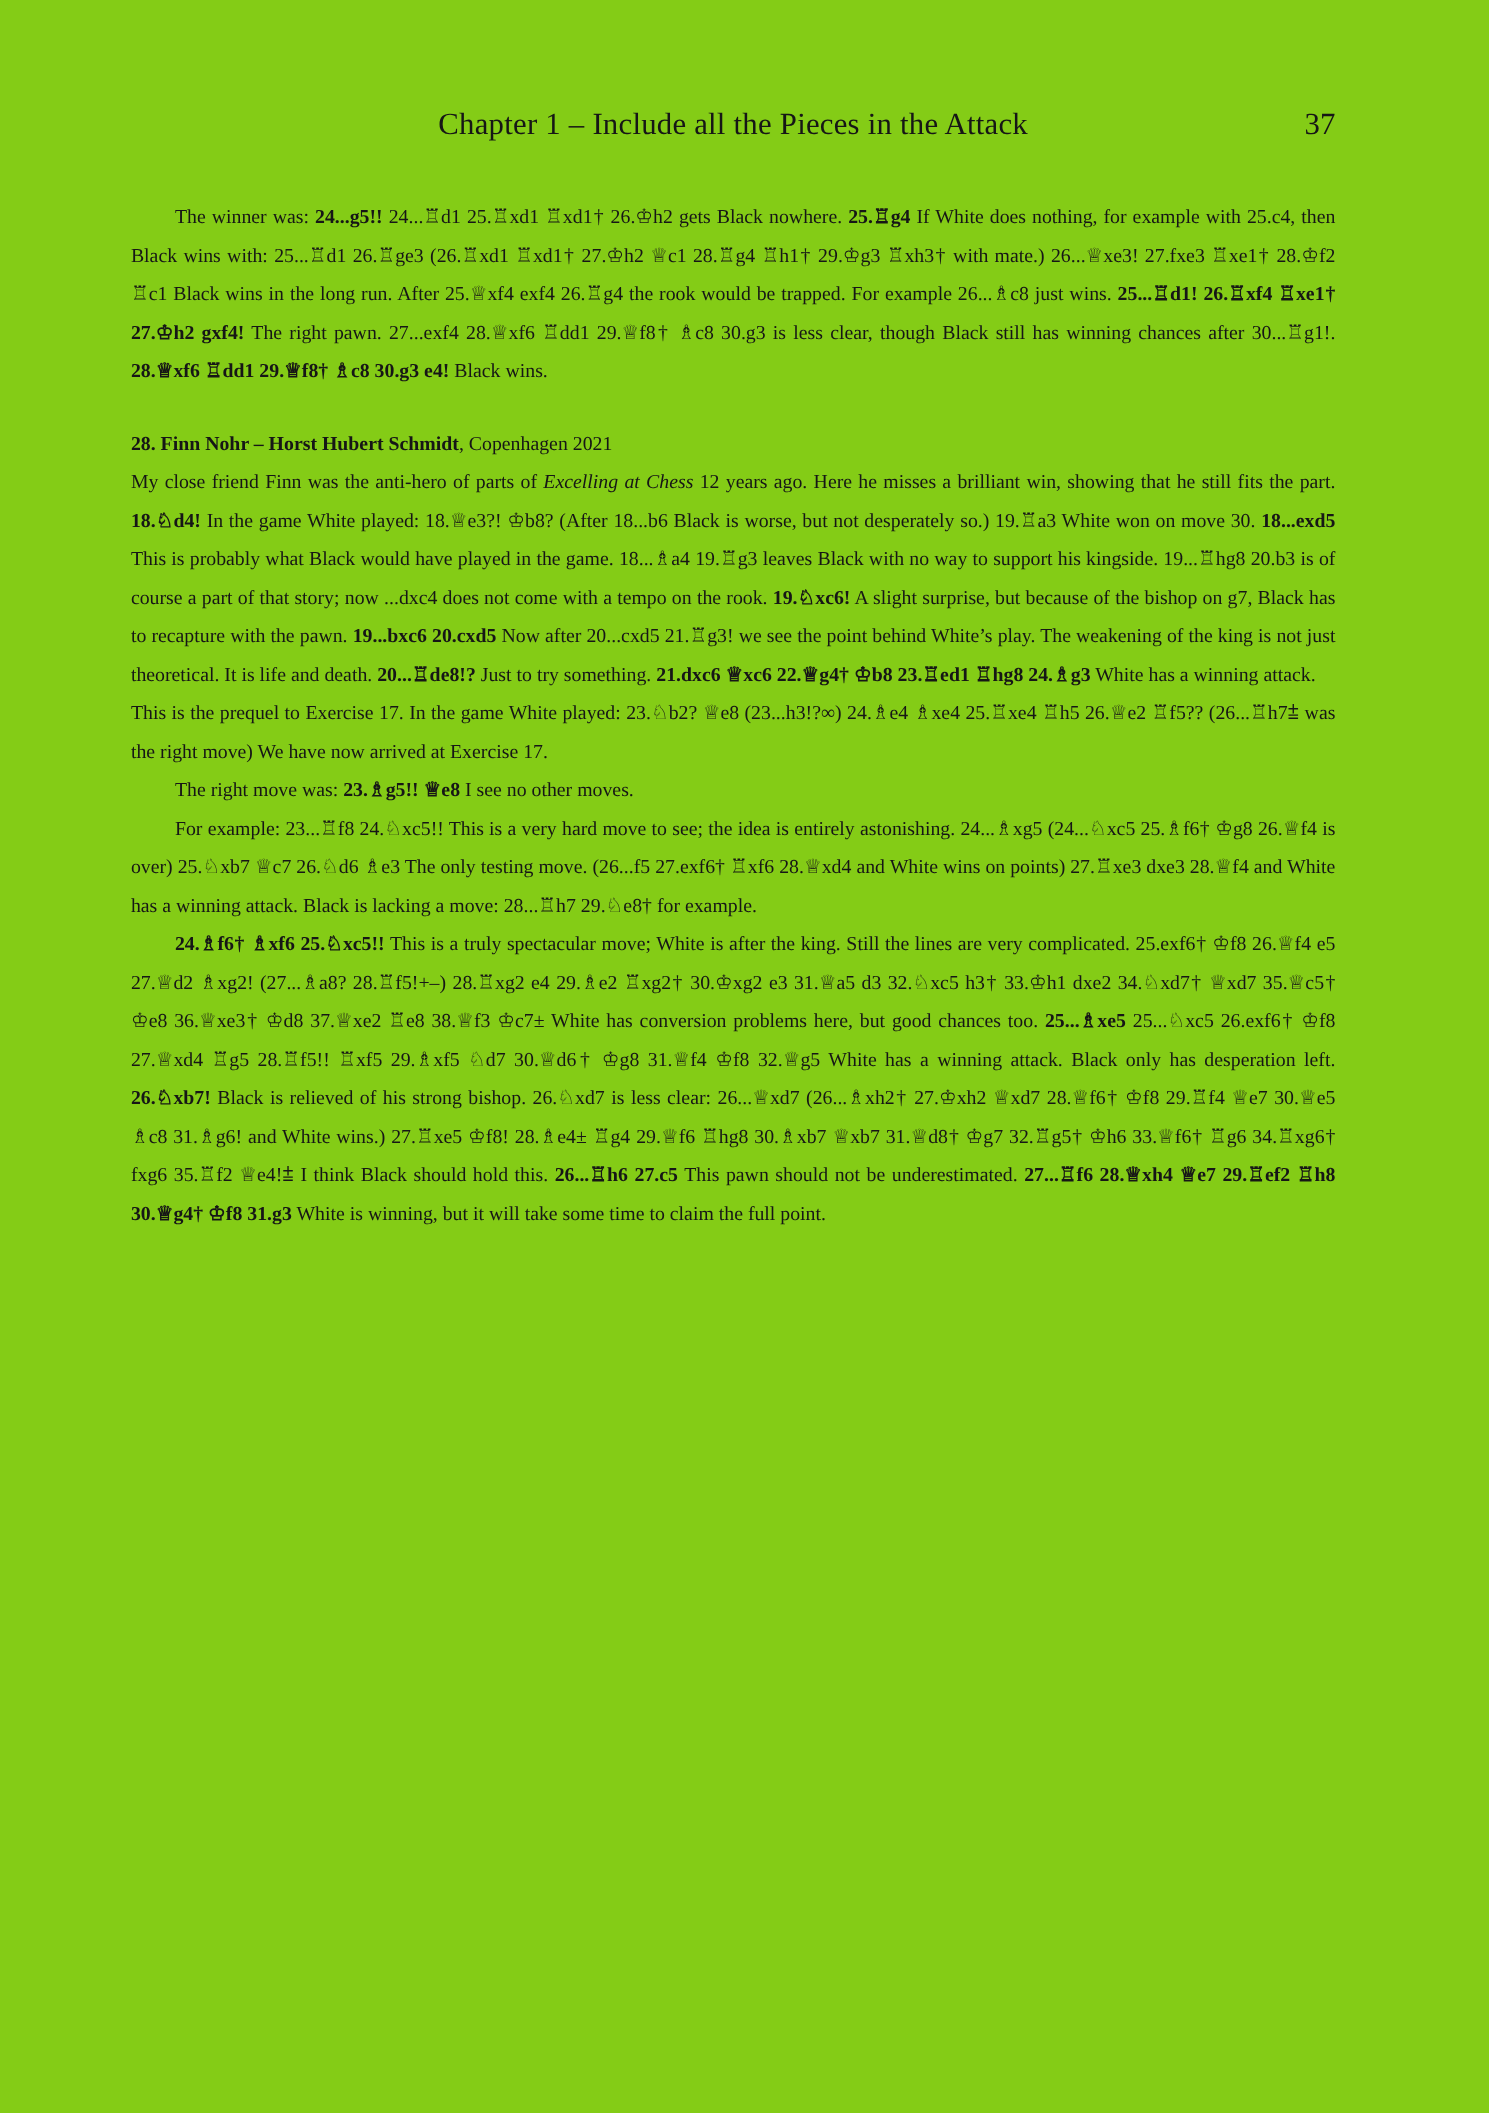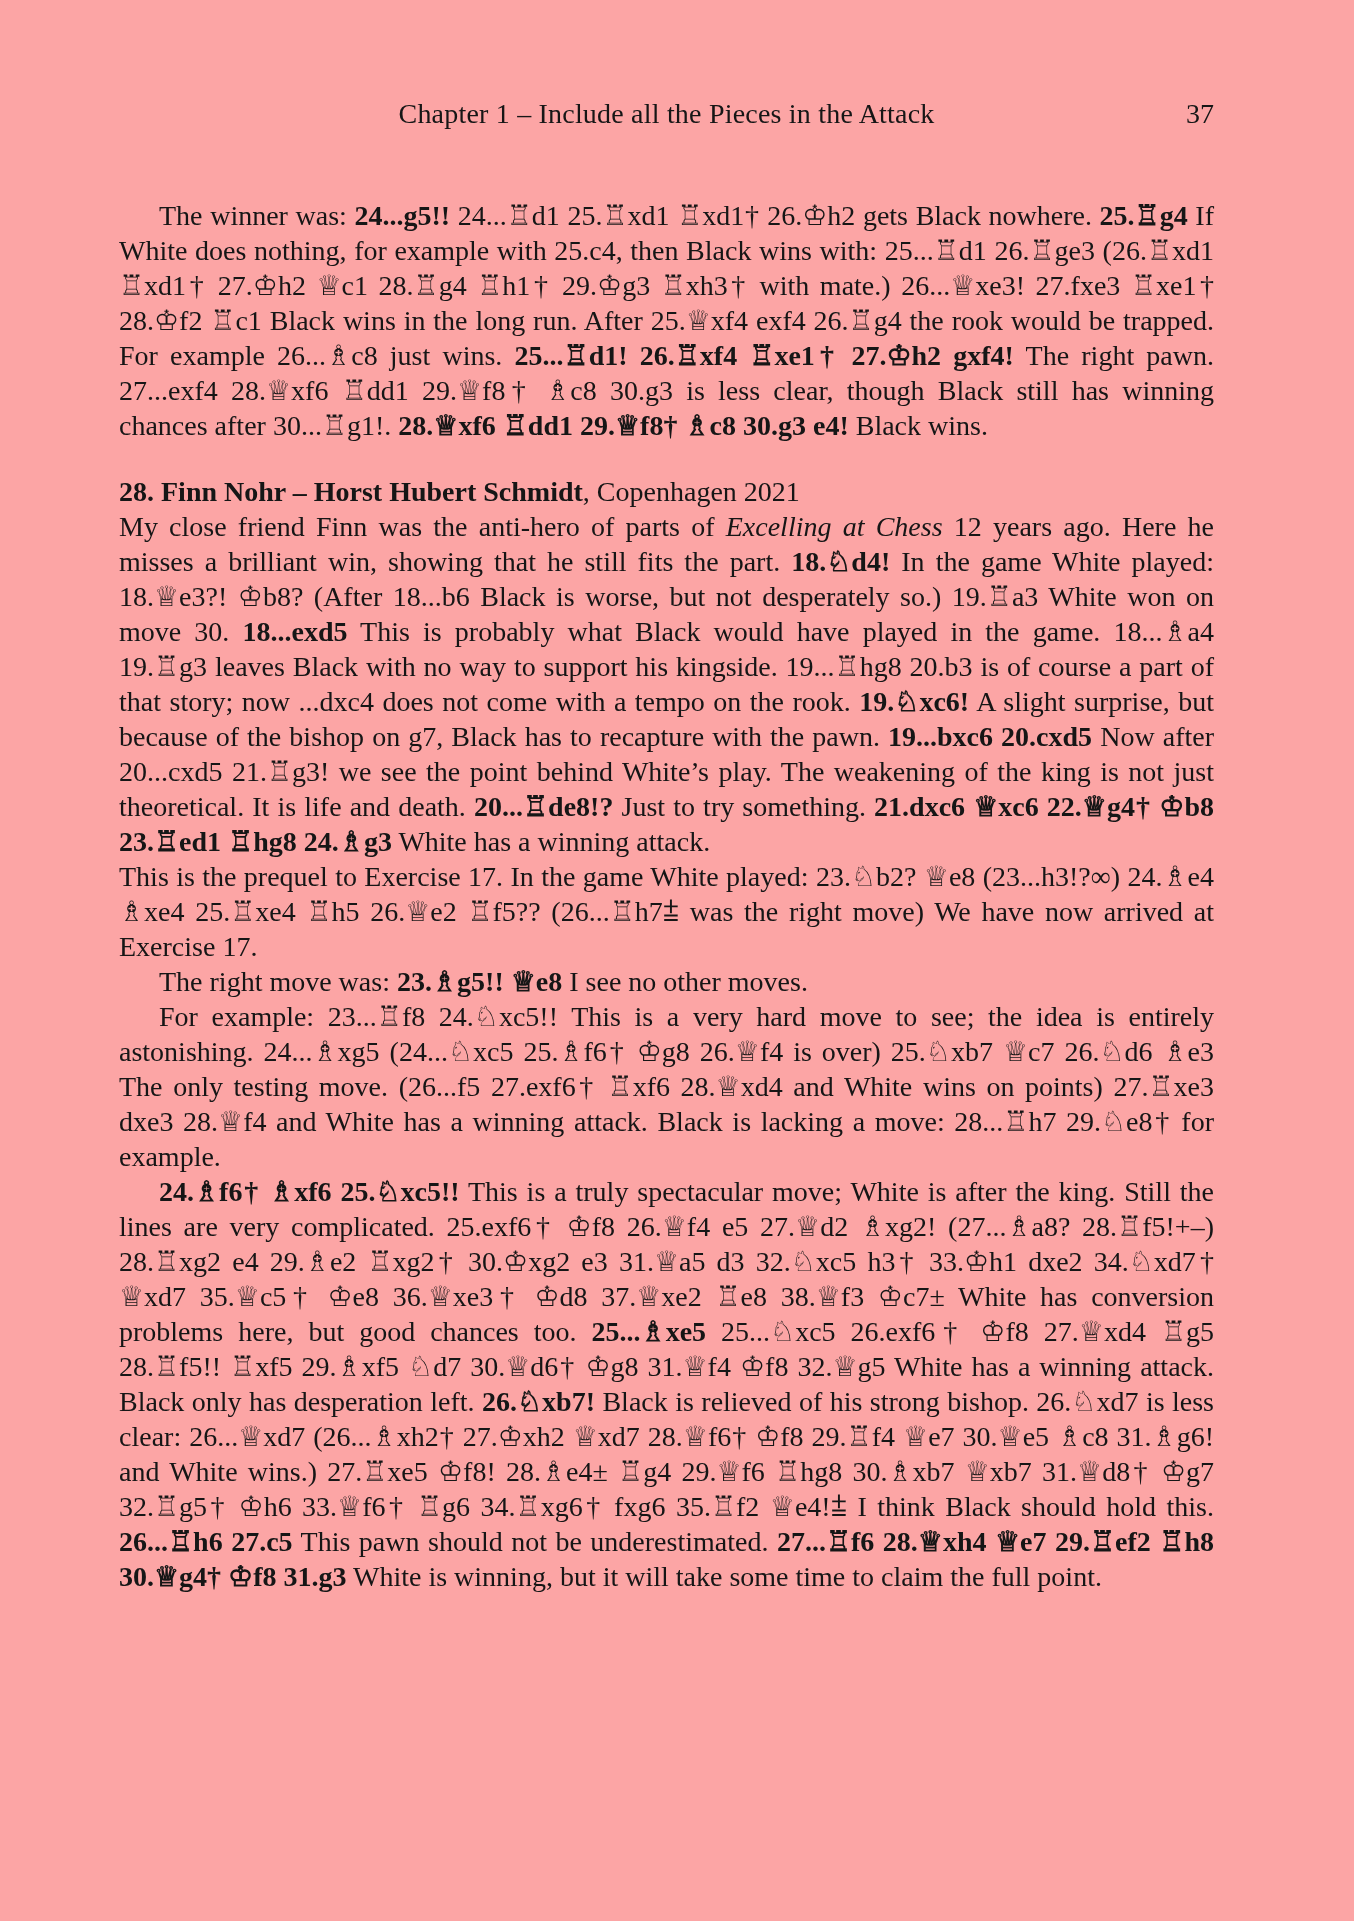"Chapter 1 – Include all" .page { background: #fca5a5 -> #84cc16 }
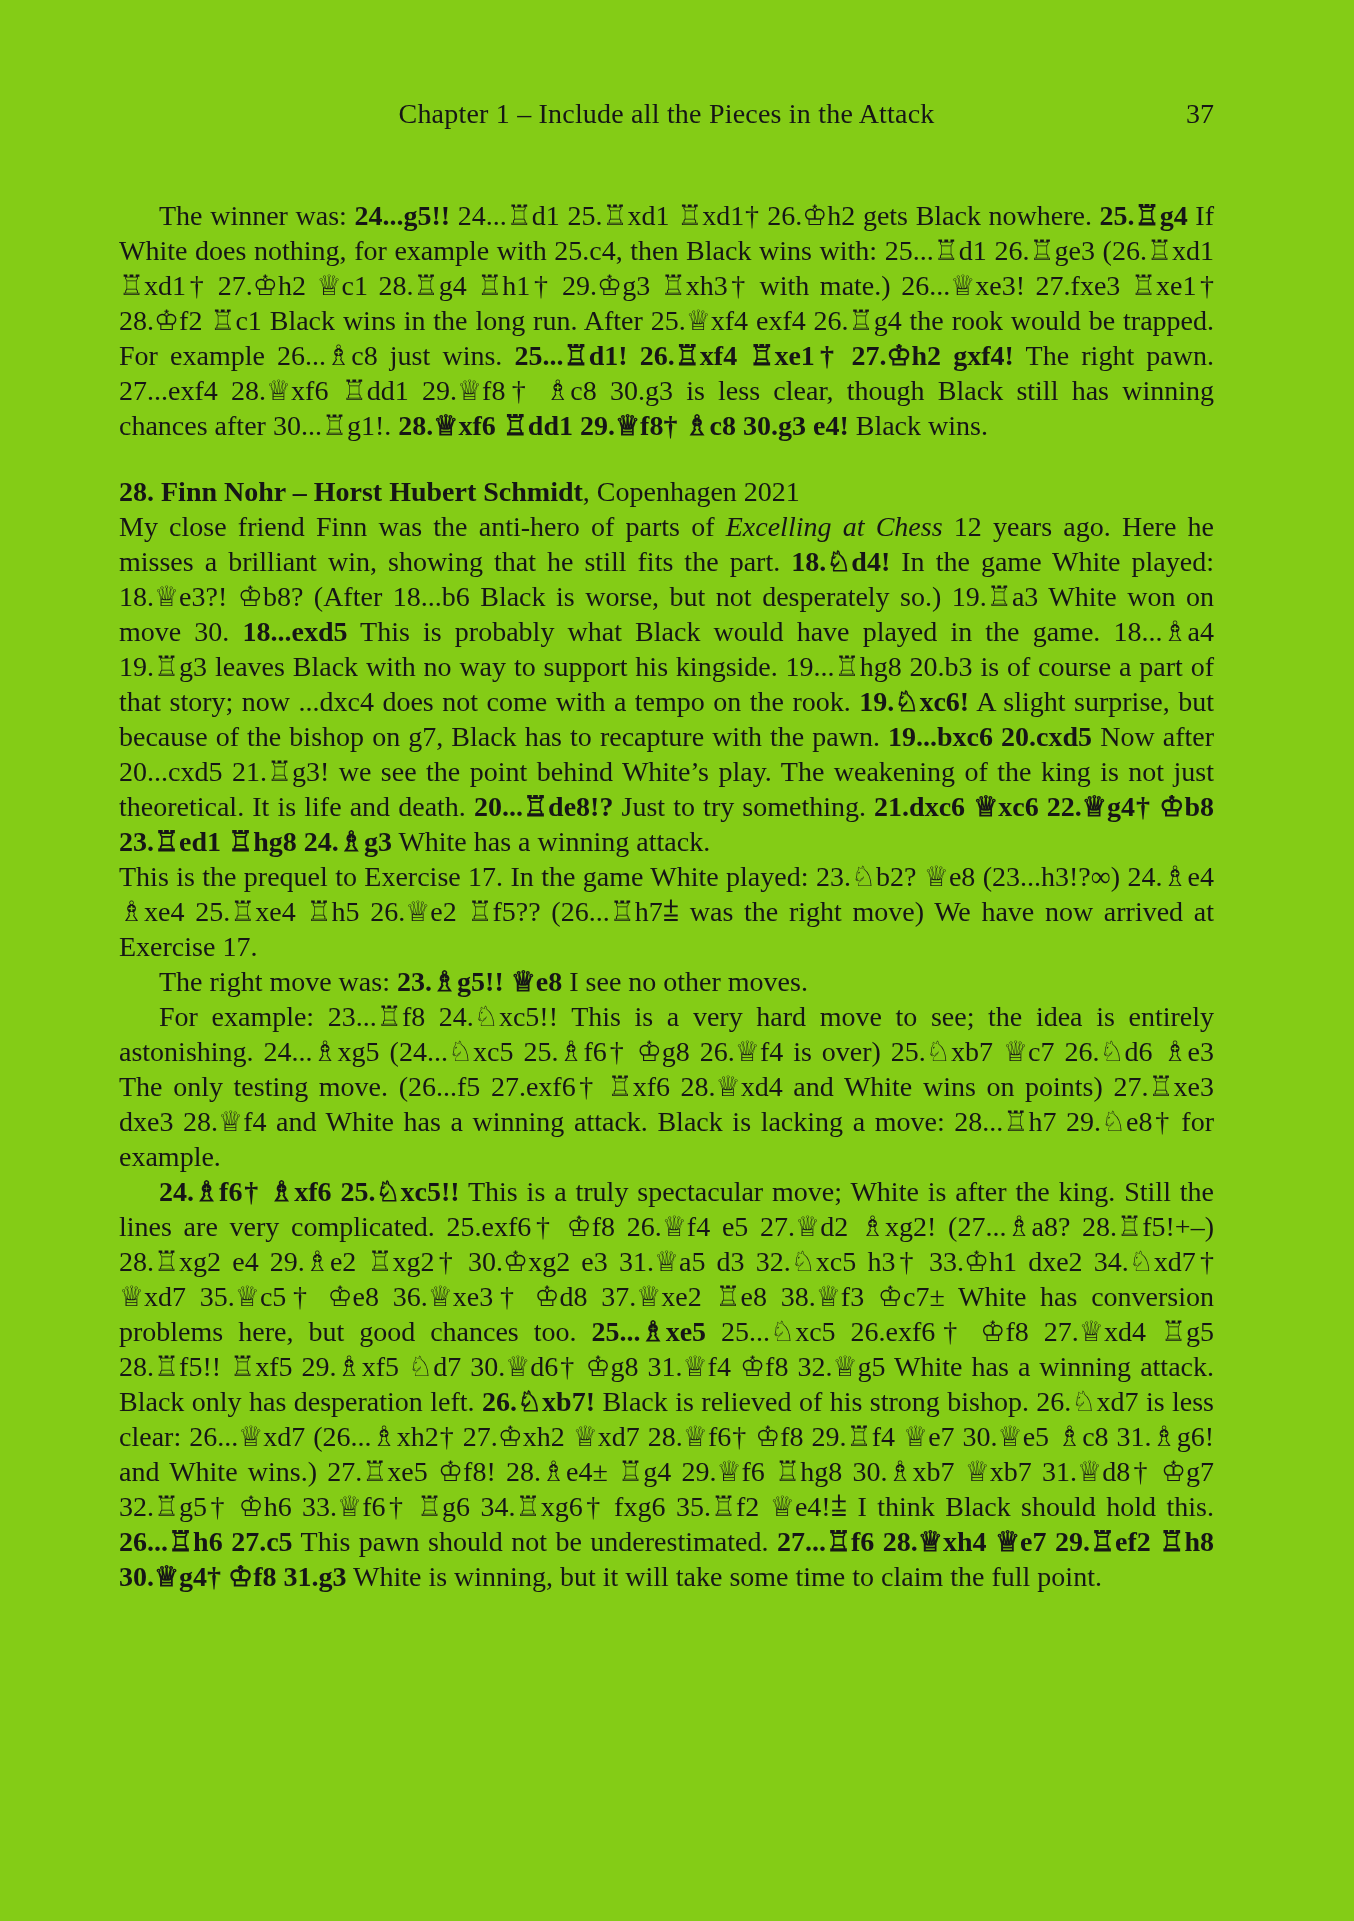"The winner was: 24...g5!! 24...♖d1" .page-content { font-size: 28px -> 18px; margin: 66px 140px 0 119px -> 48px 140px 0 119px }
